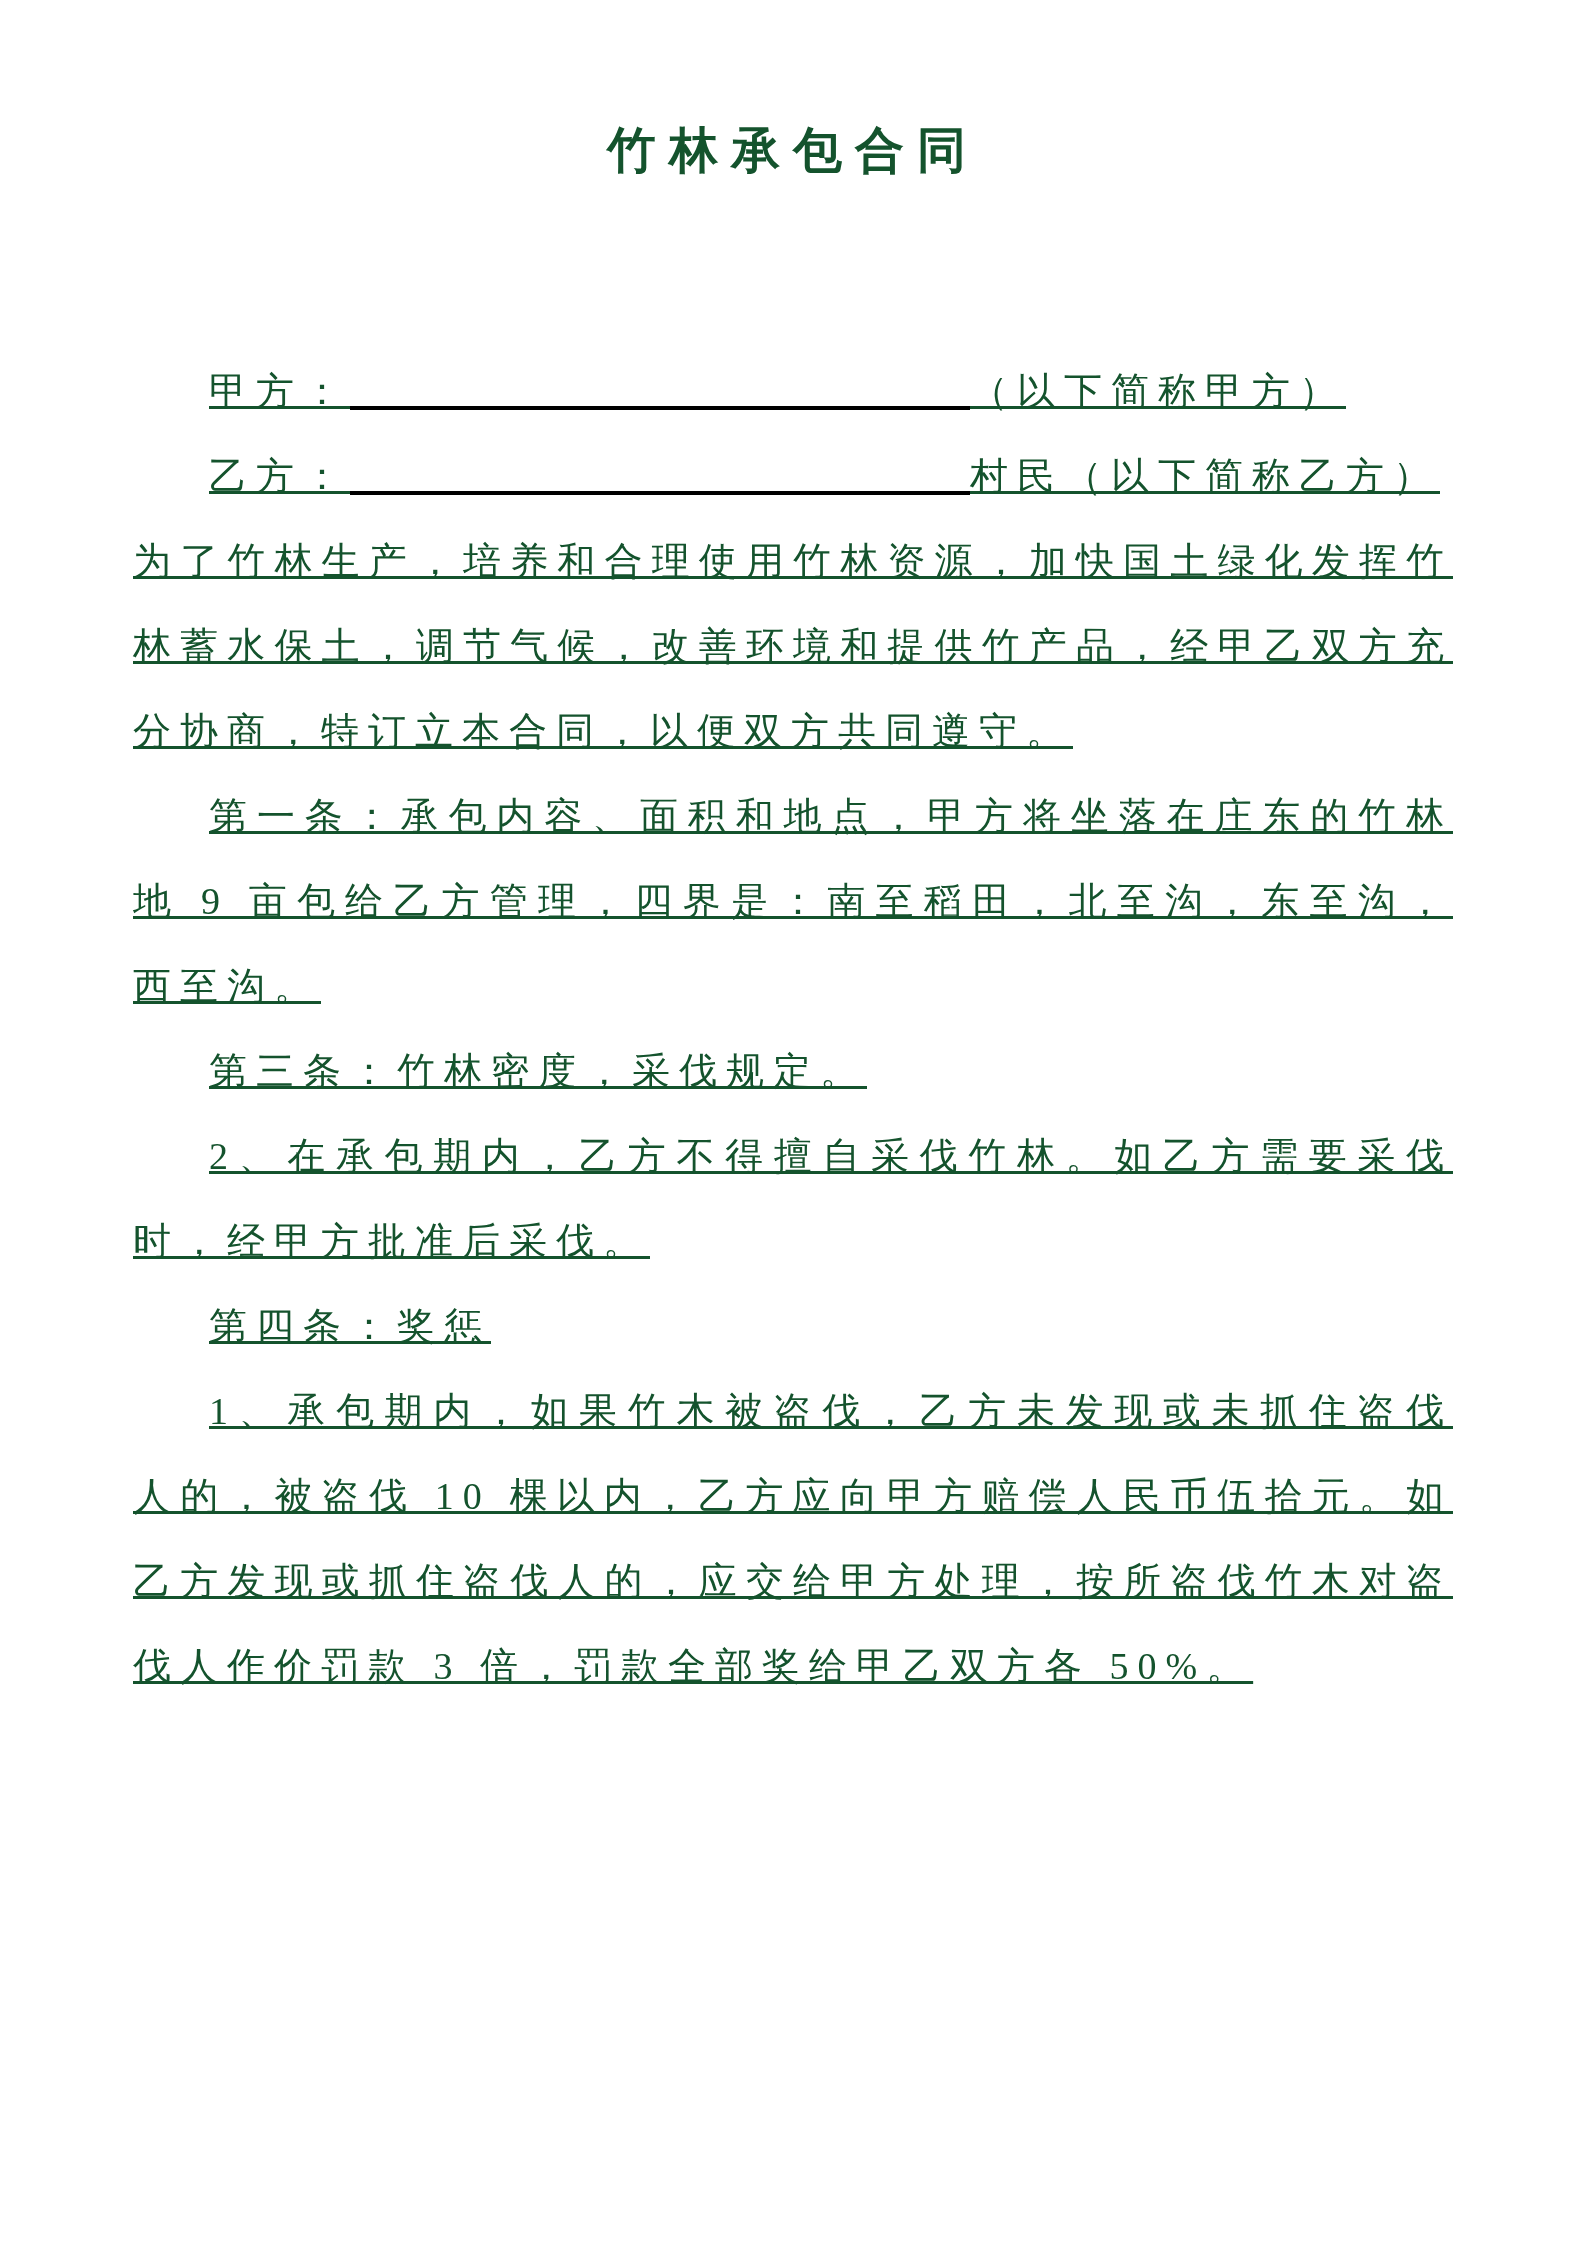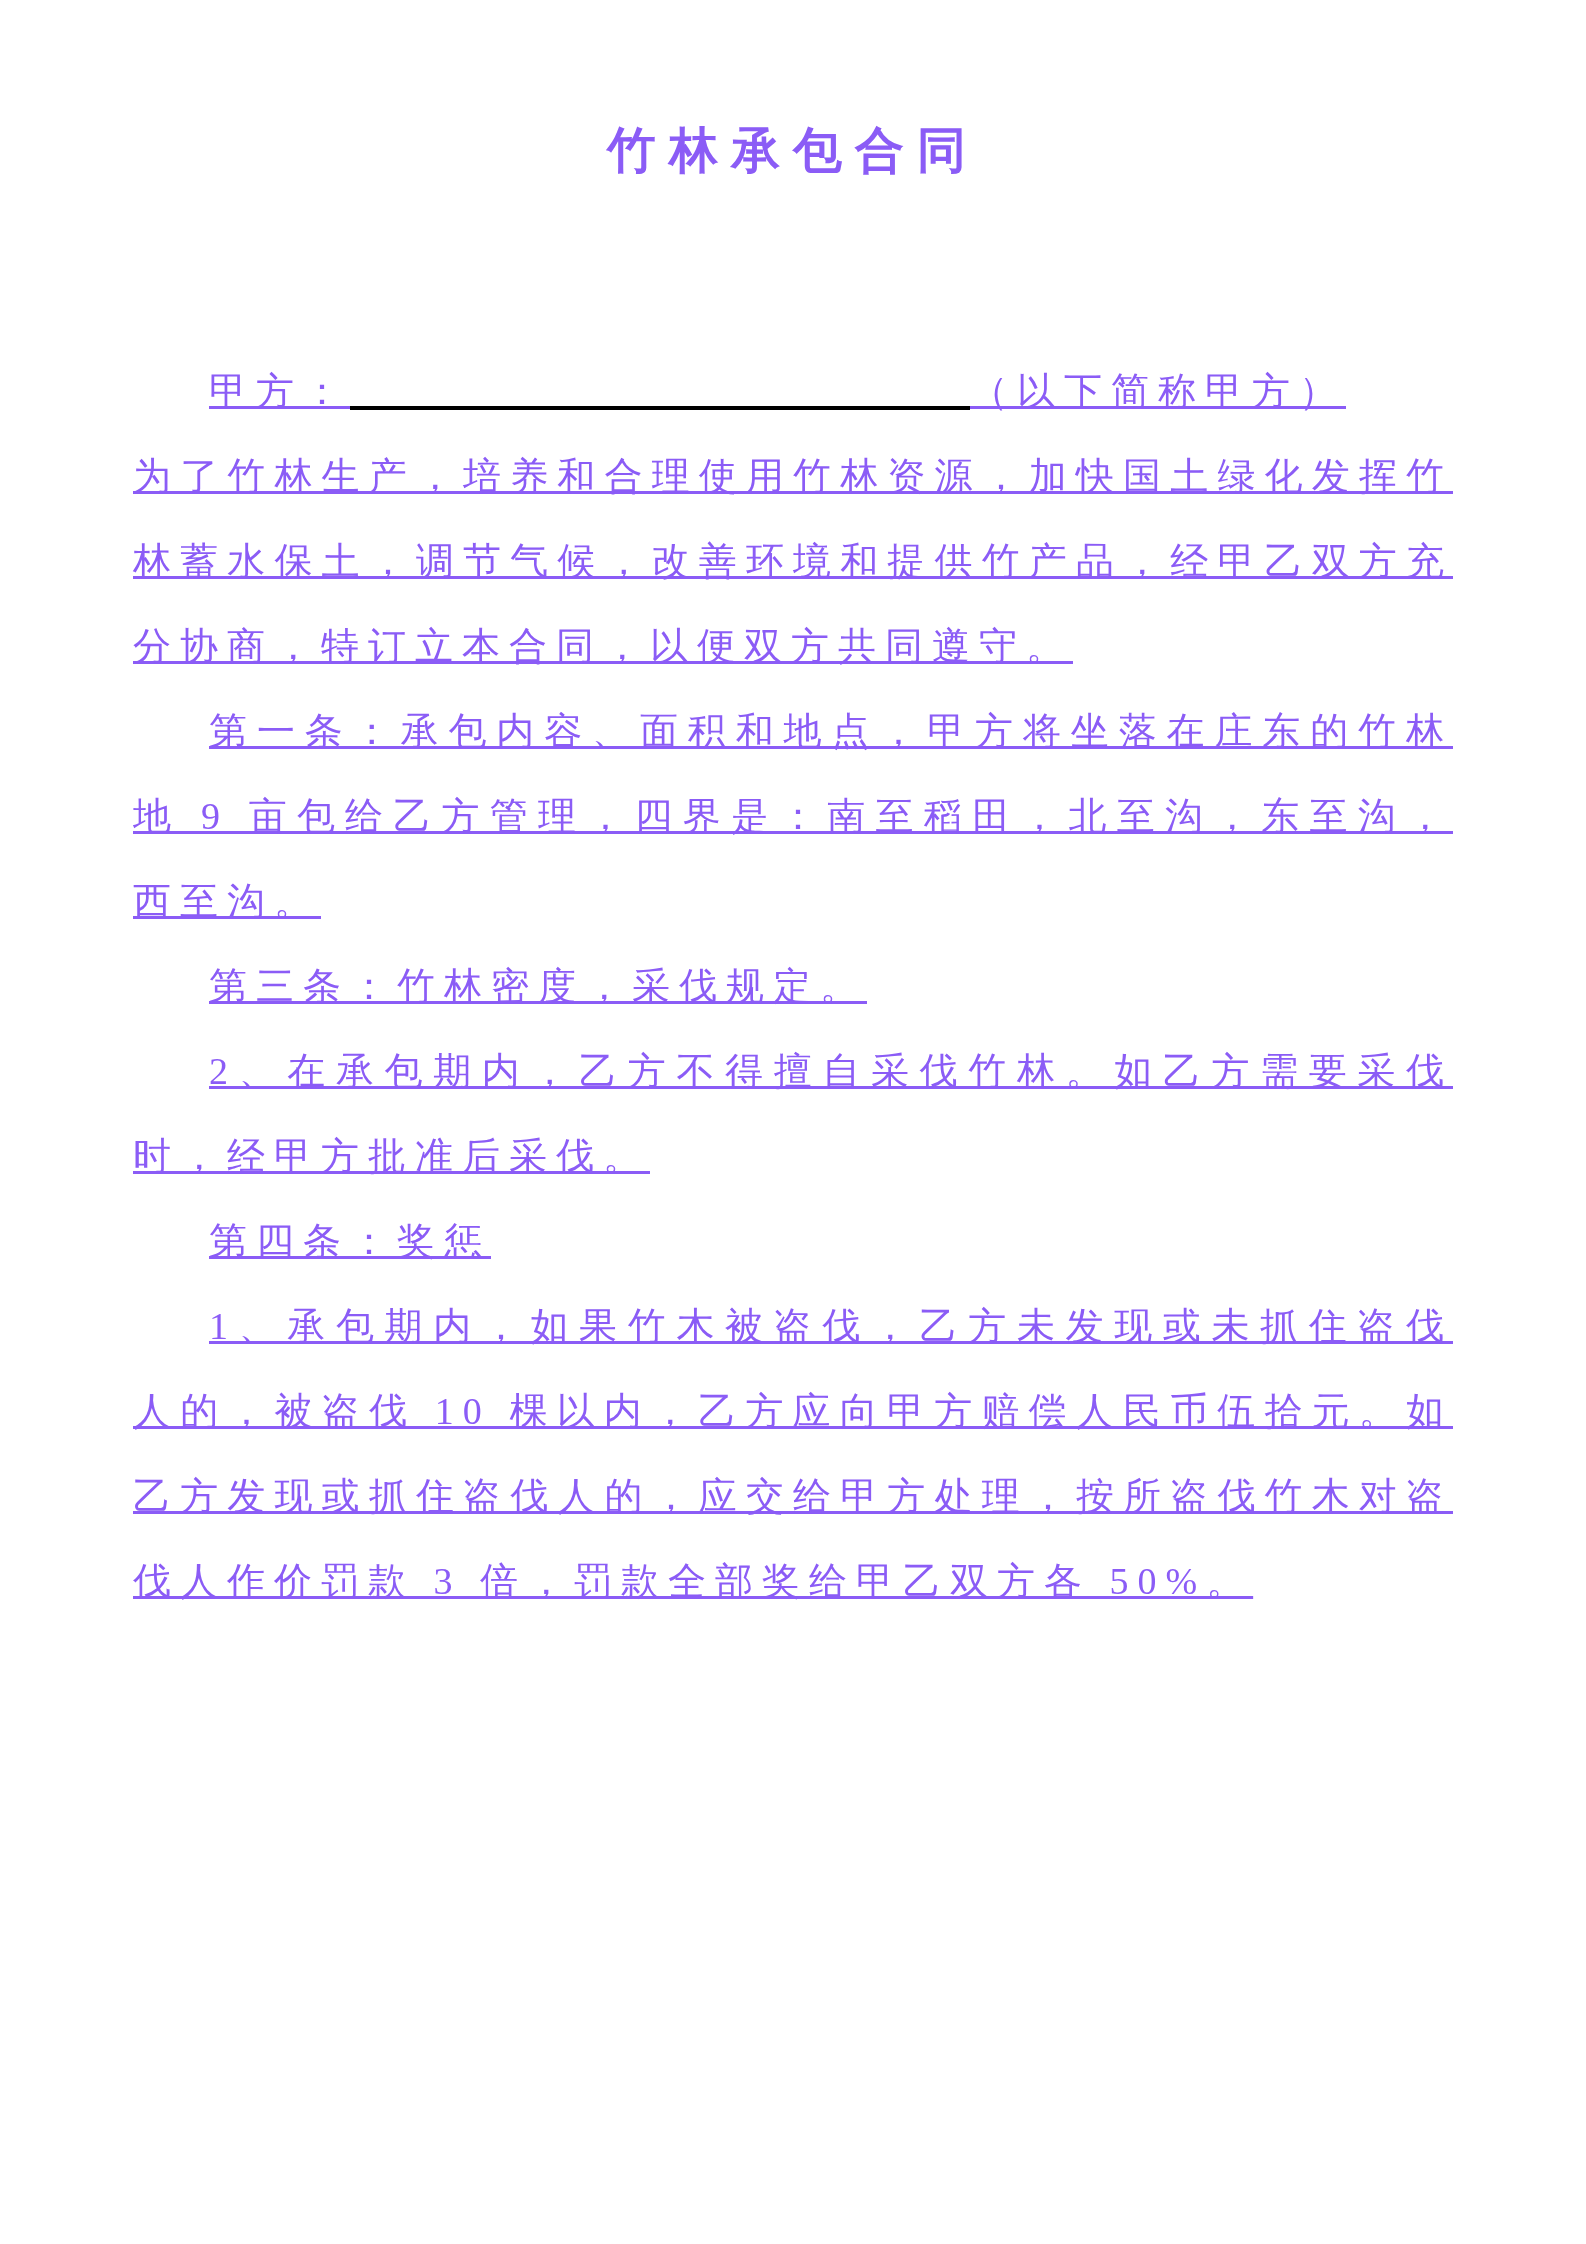"竹林承包合同" .page { color: #8b5cf6 -> #14532d }
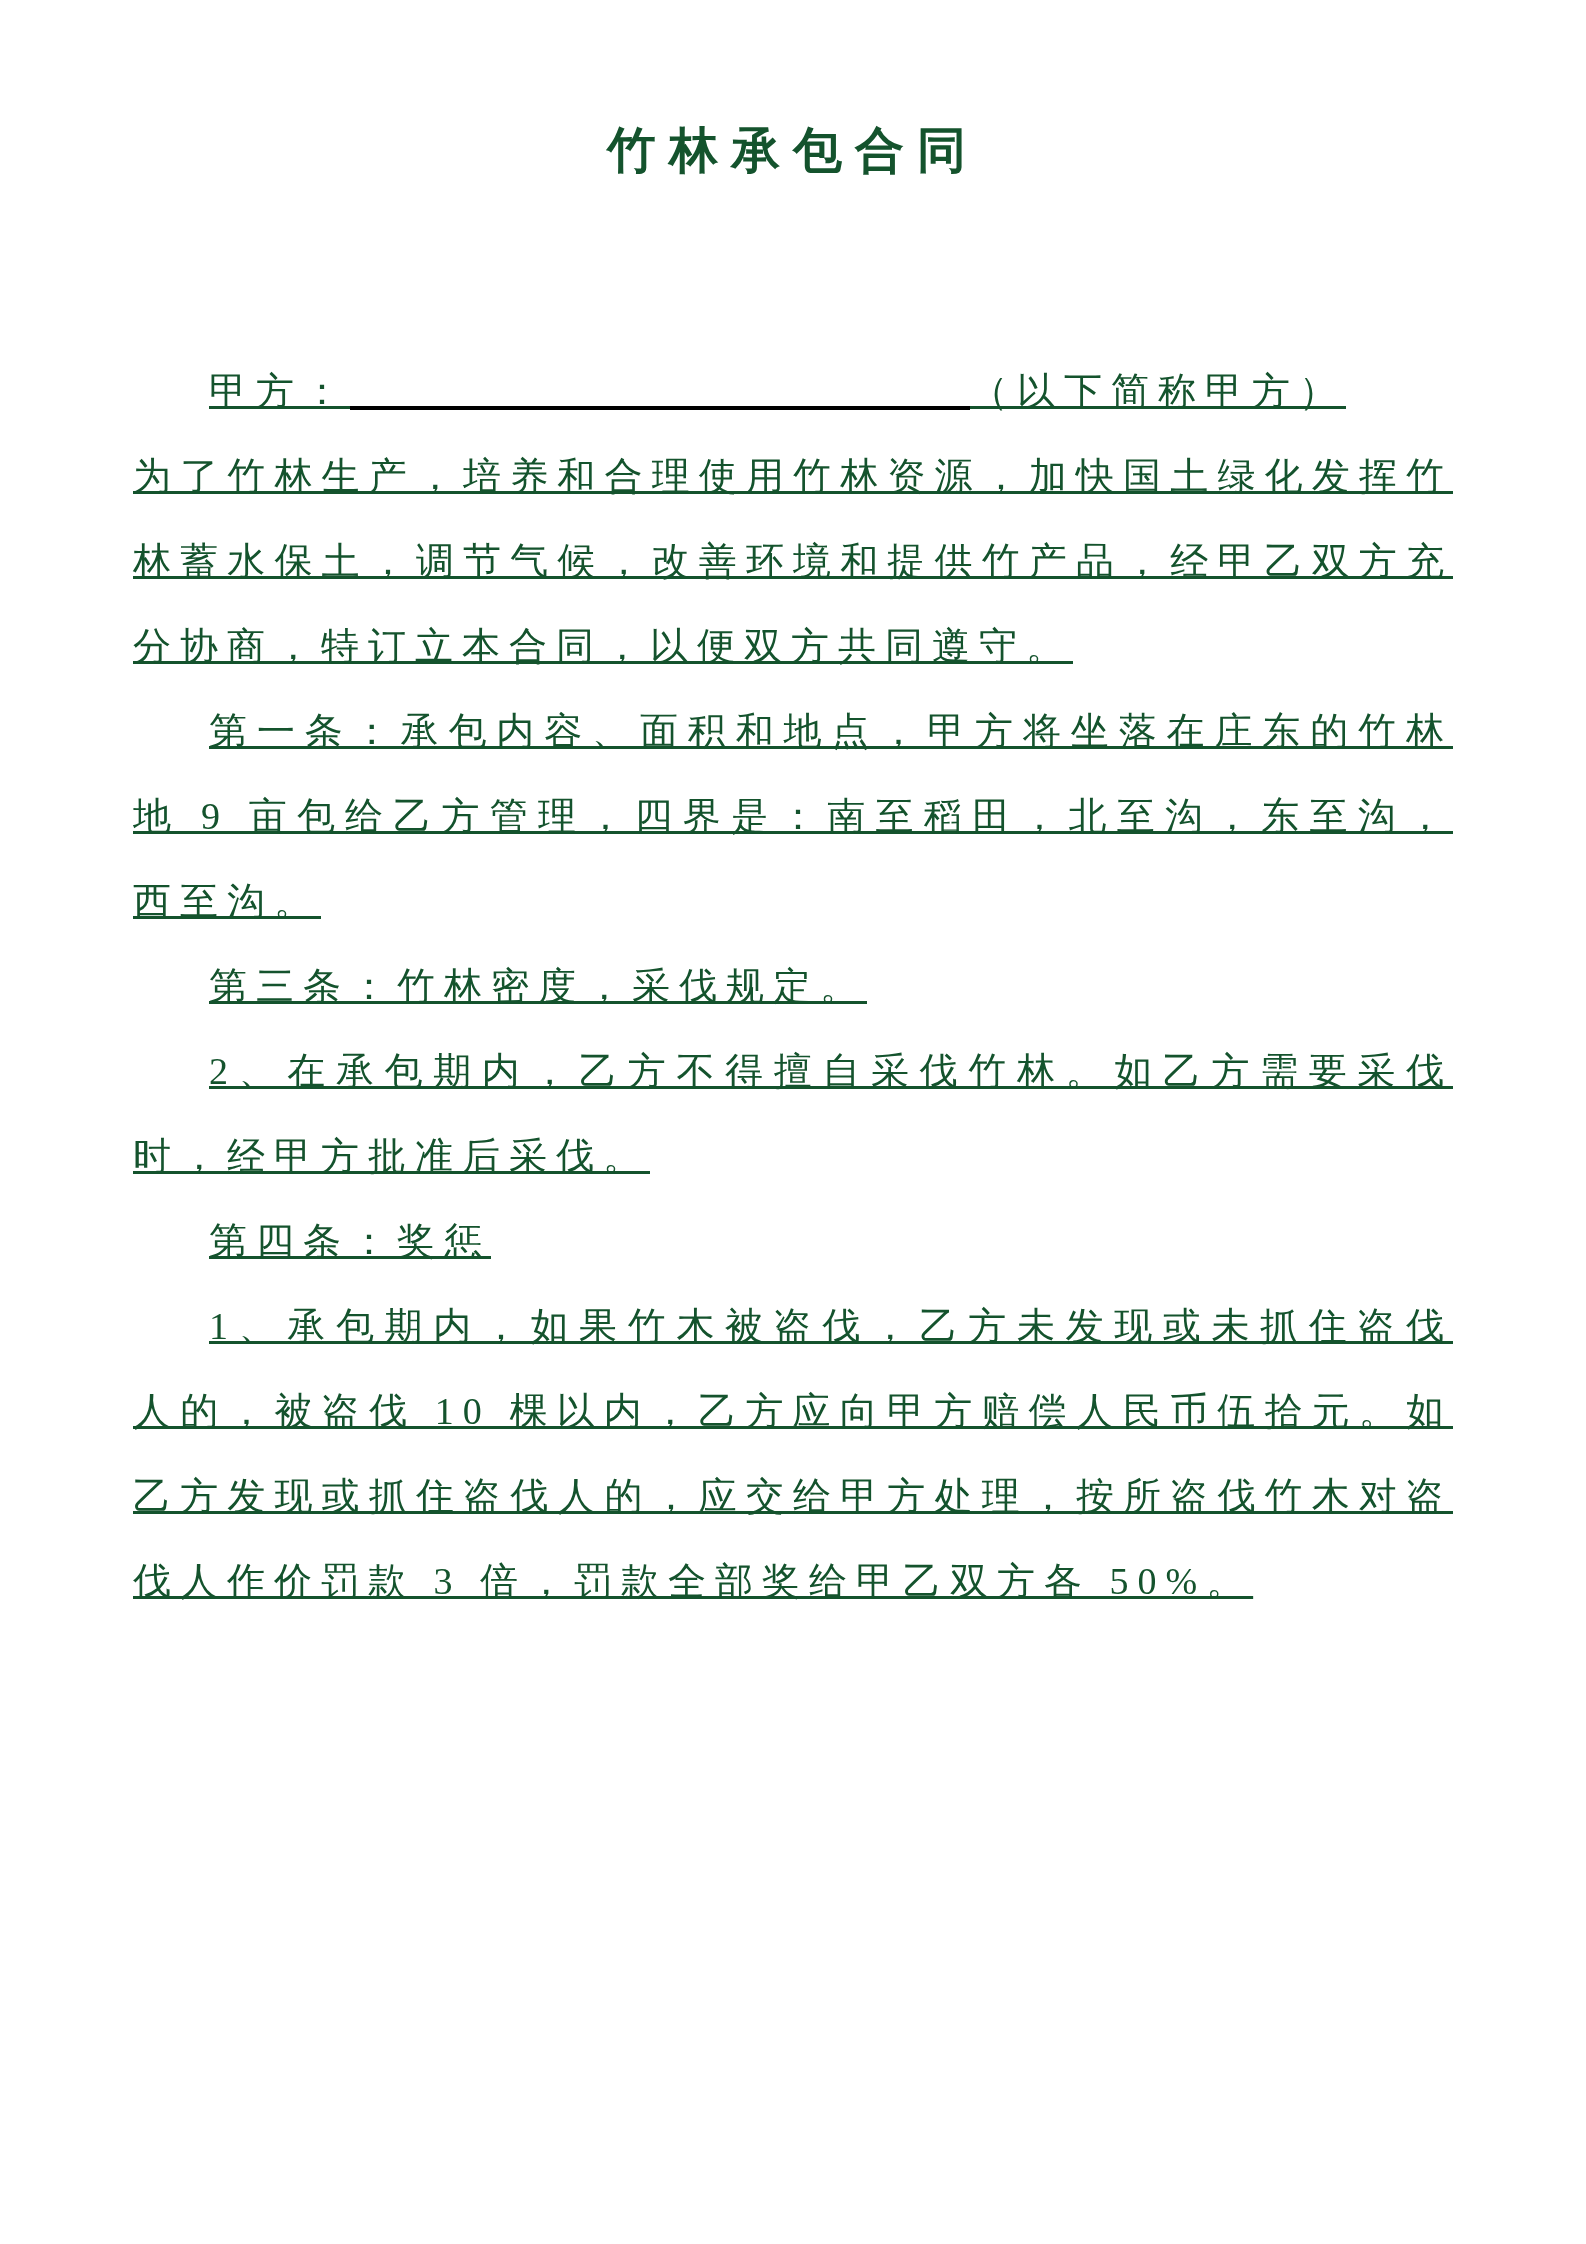"乙方： 村民（以下简称乙方）" p.indent { html: none -> <p><span>乙方：</span><span></span><span>村民（以下简称乙方）</span></p> }
